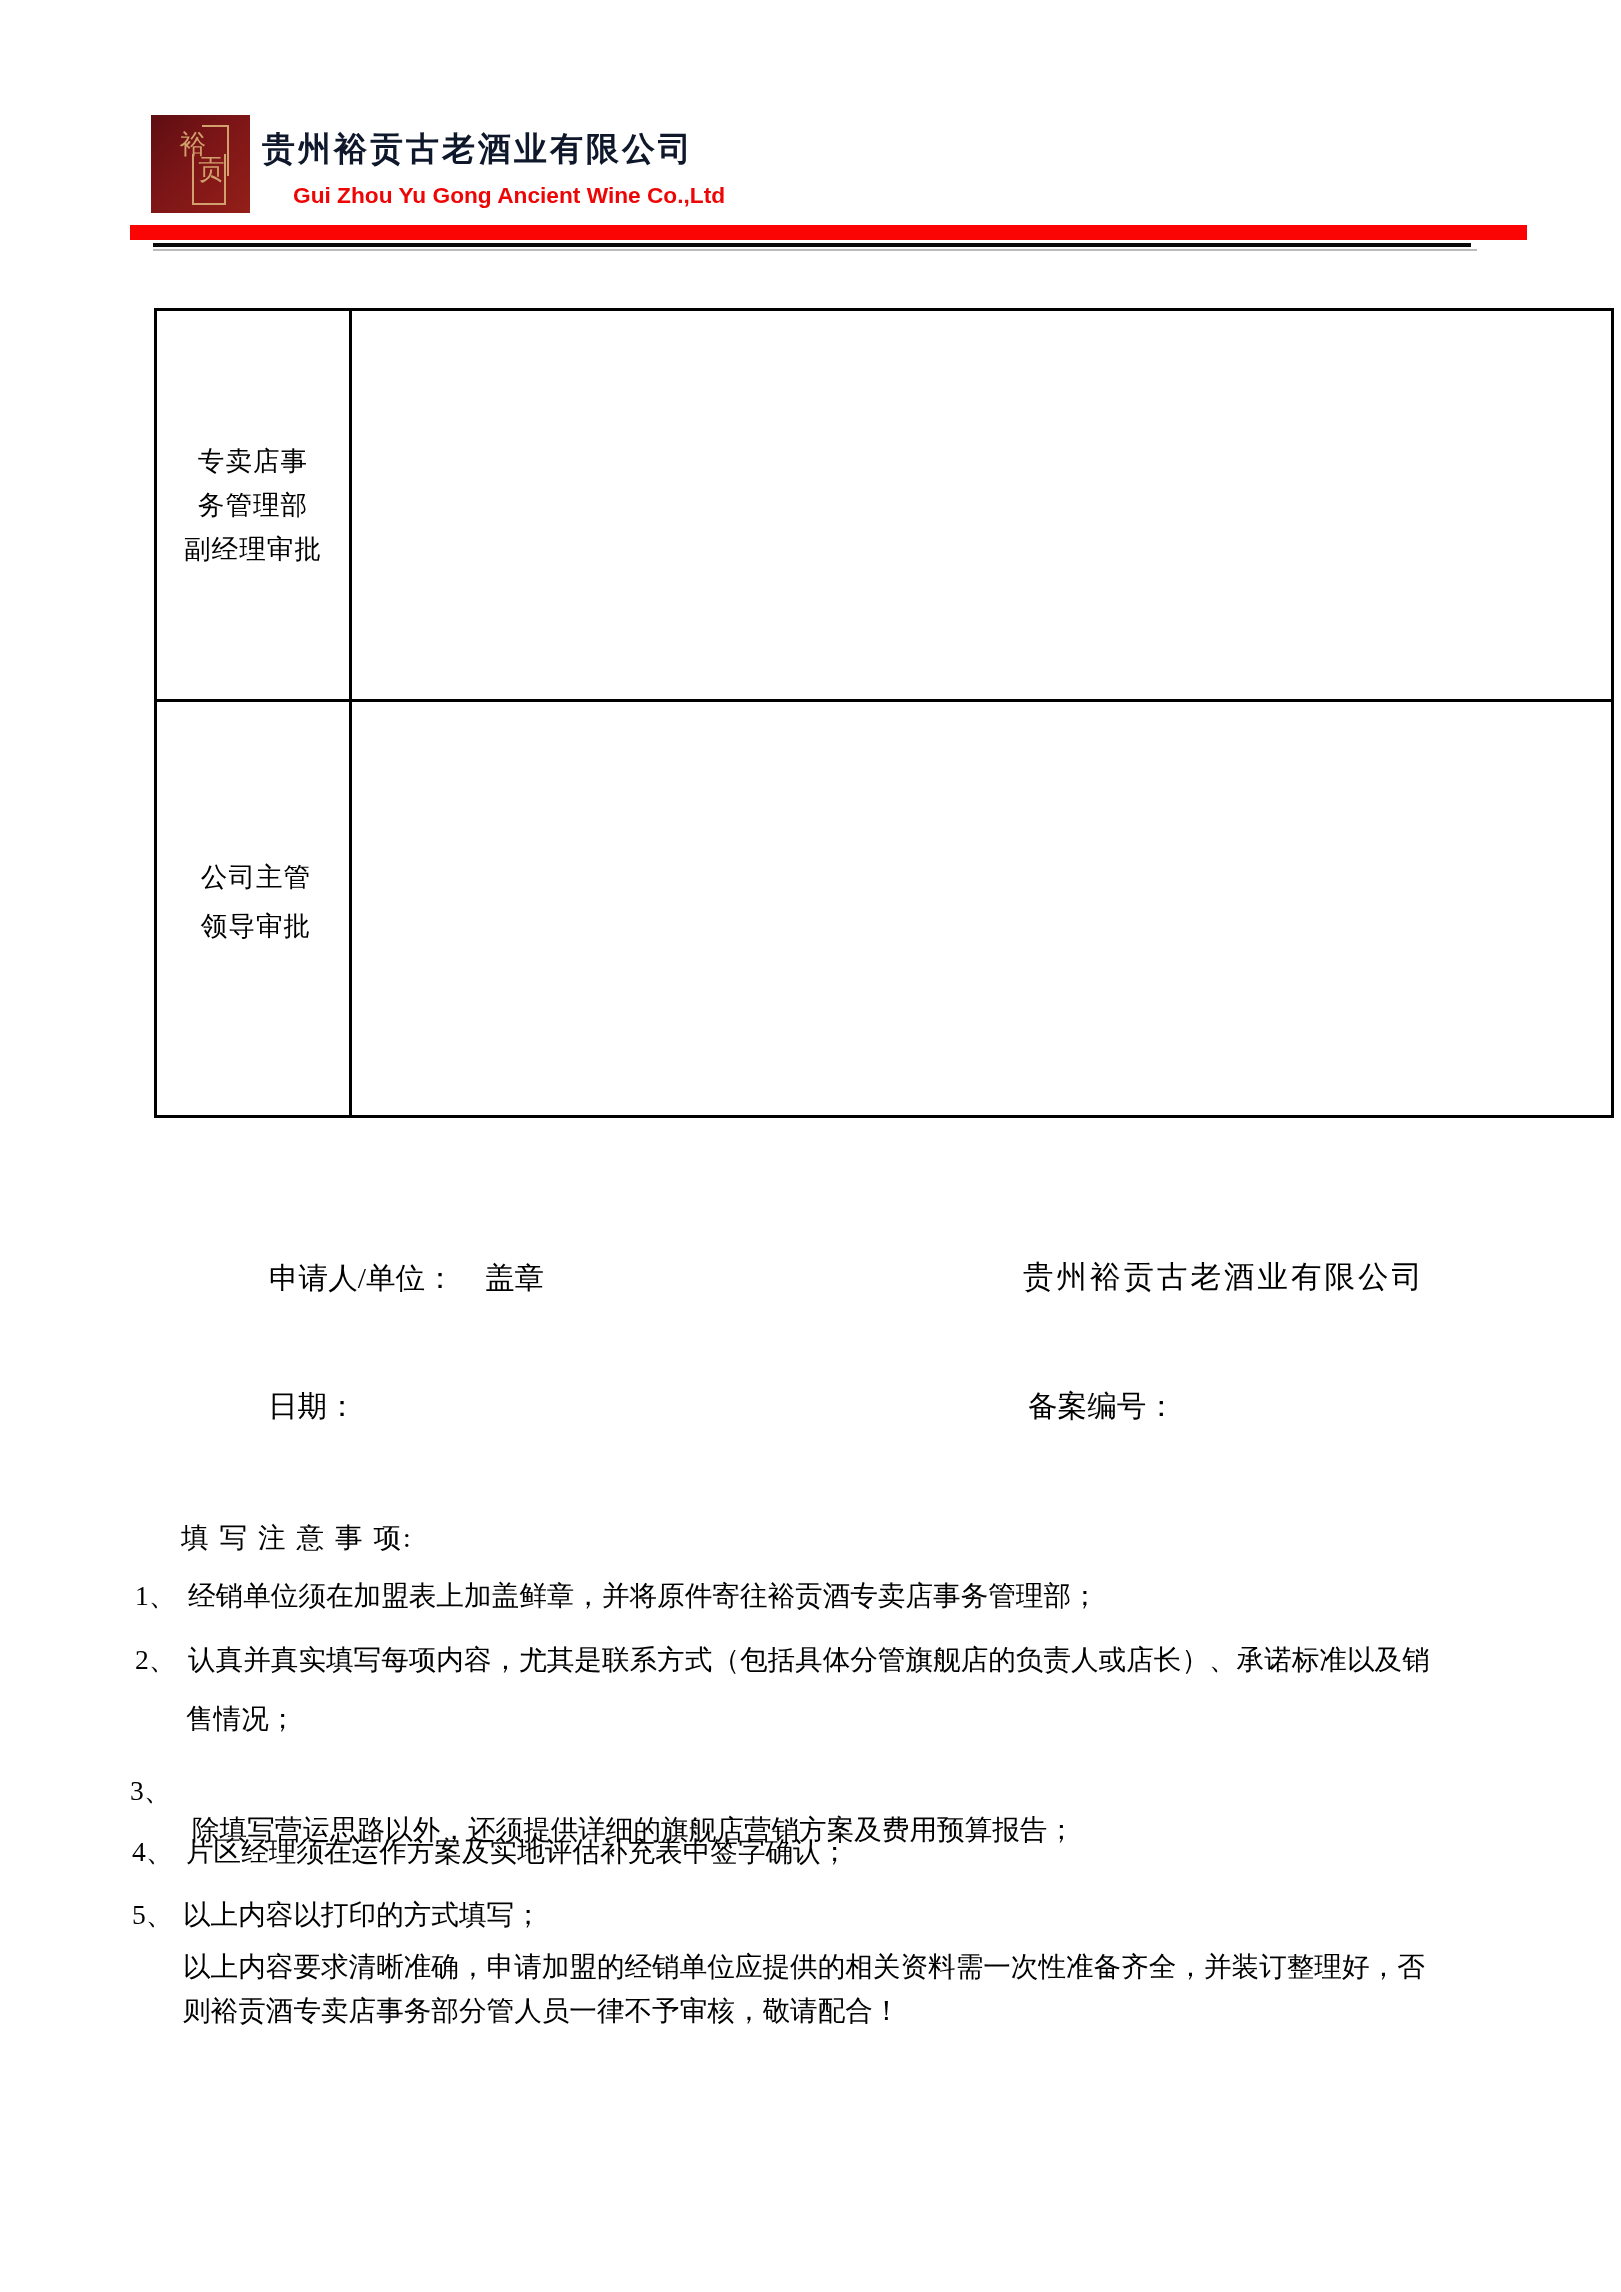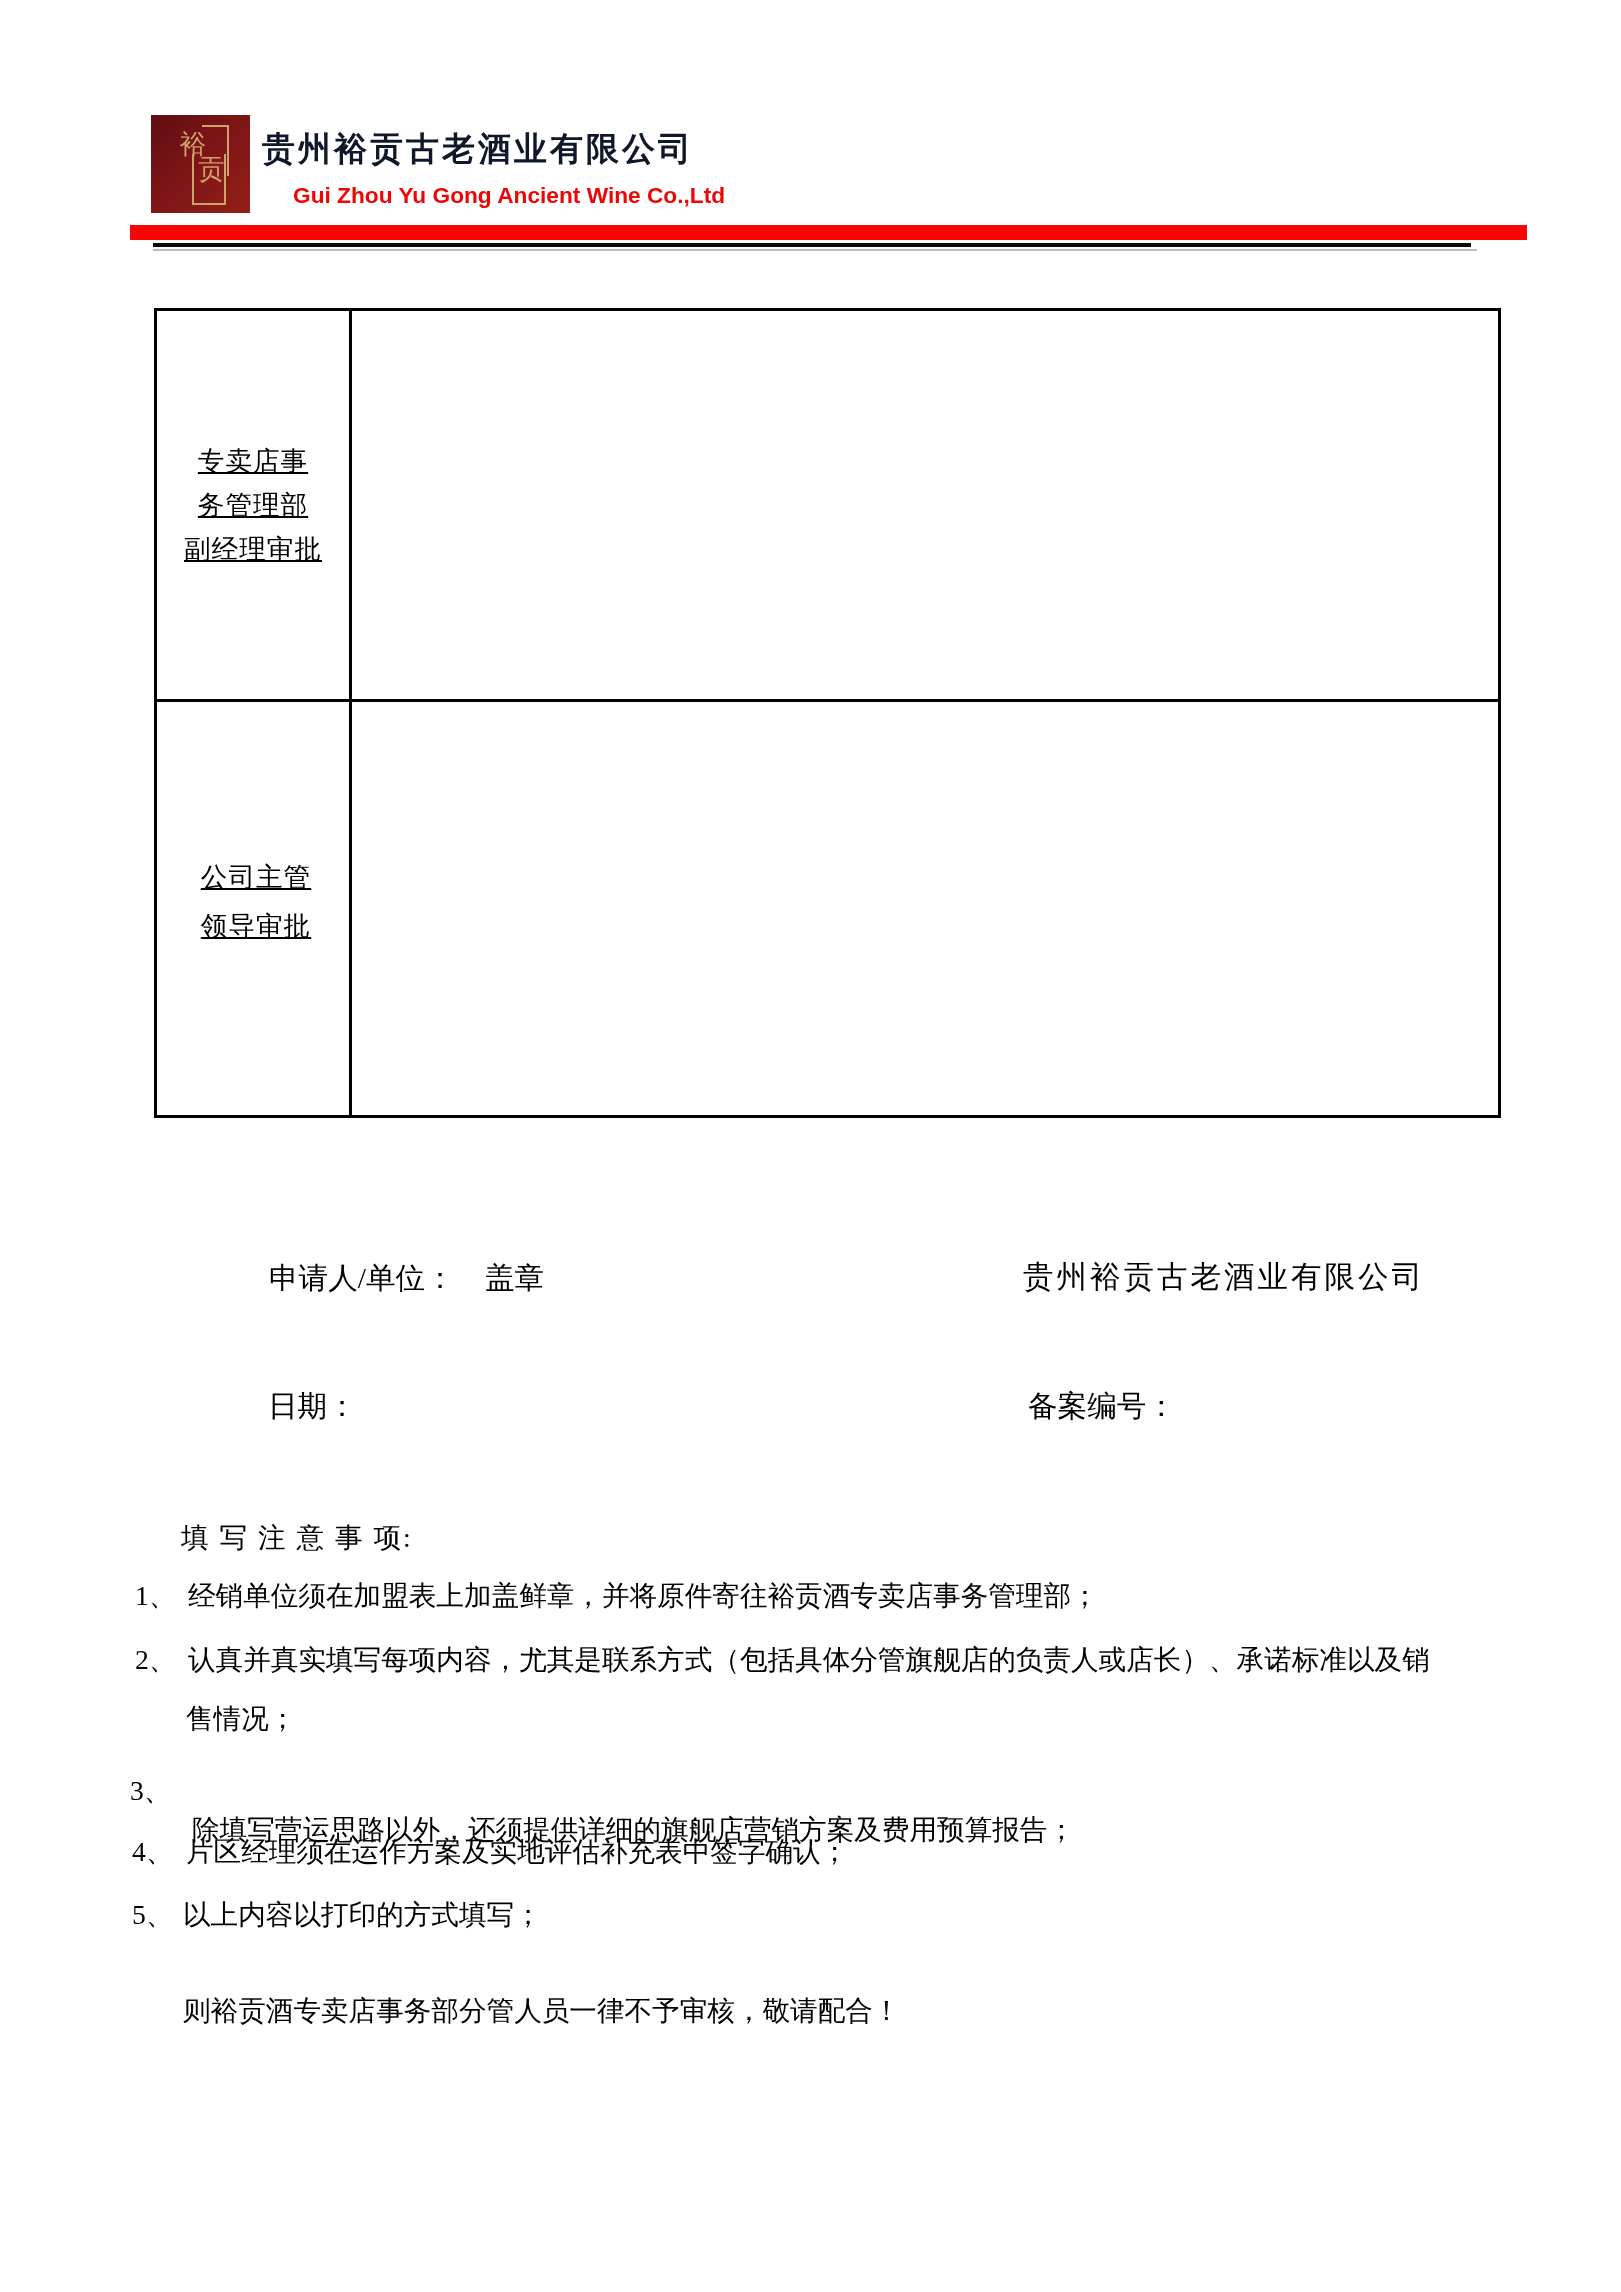"专卖店事" .approval-table { text-decoration: underline -> none; width: 1347px -> 1460px }
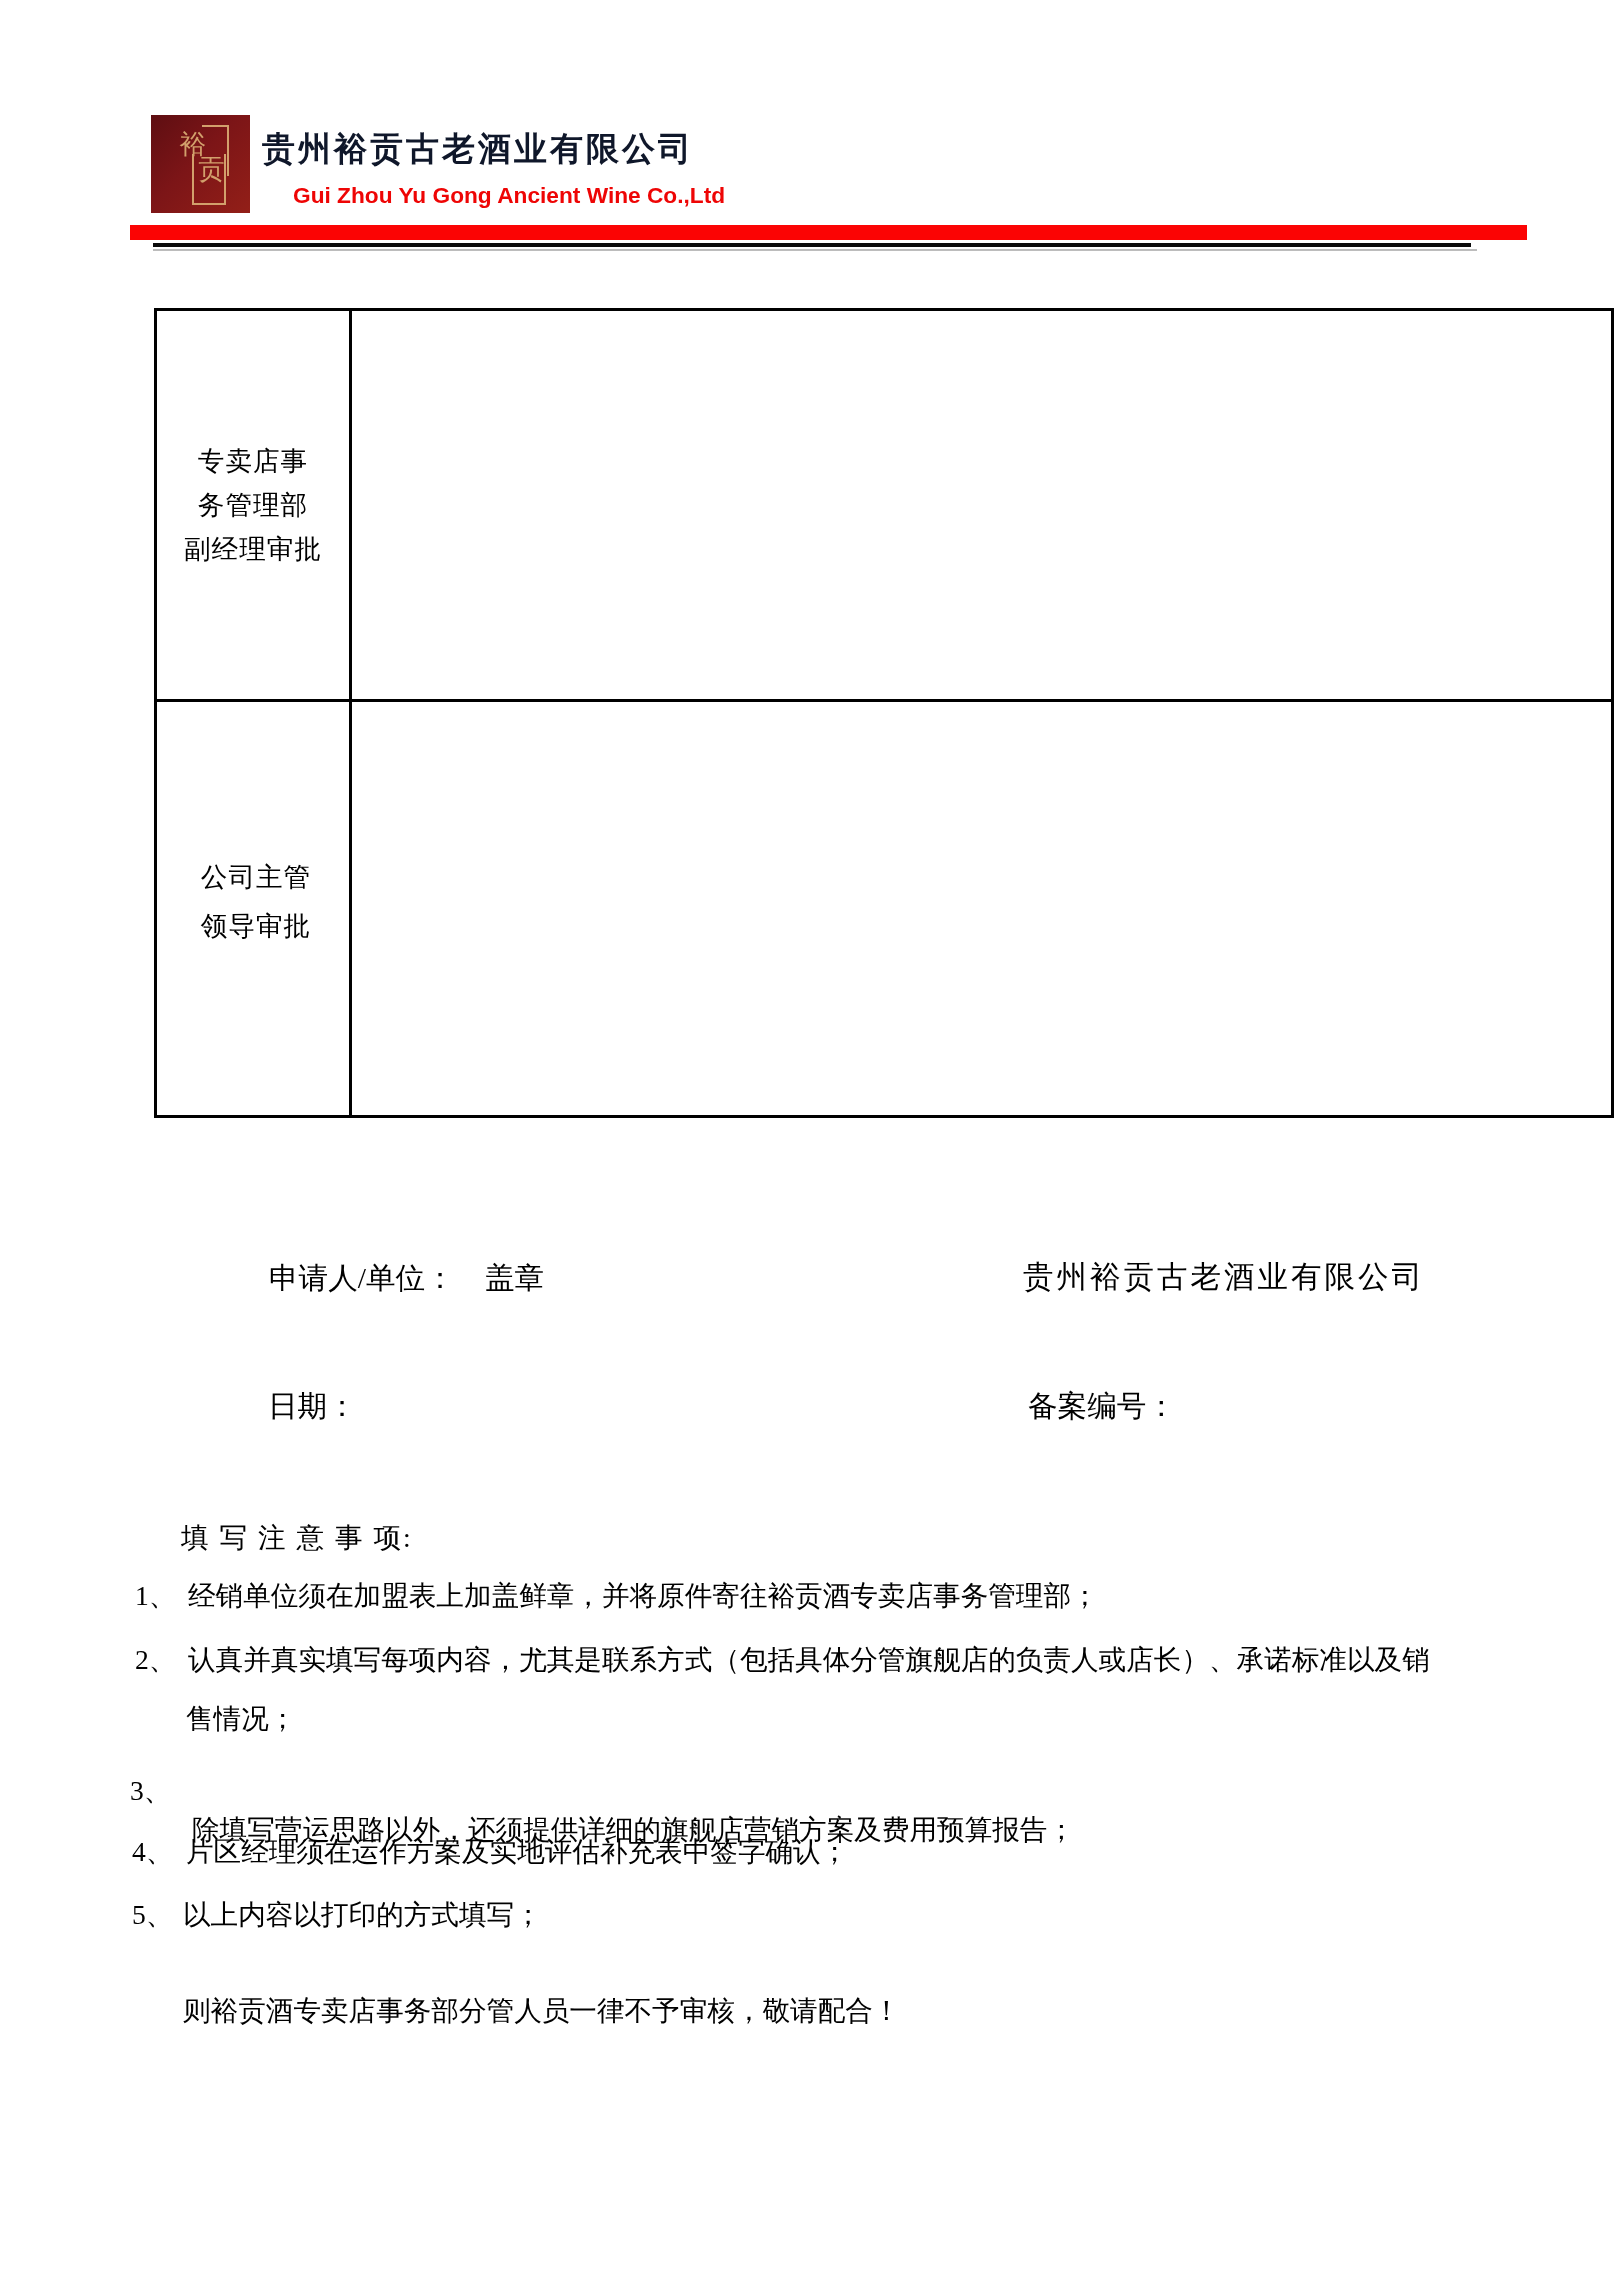"以上内容要求清晰准确，申请加盟的经销单位应提供的相关资料需一次性准备齐全，并装订" div.note { html: none -> <div>以上内容要求清晰准确，申请加盟的经销单位应提供的相关资料需一次性准备齐全，并装订整理好，否</div> }
